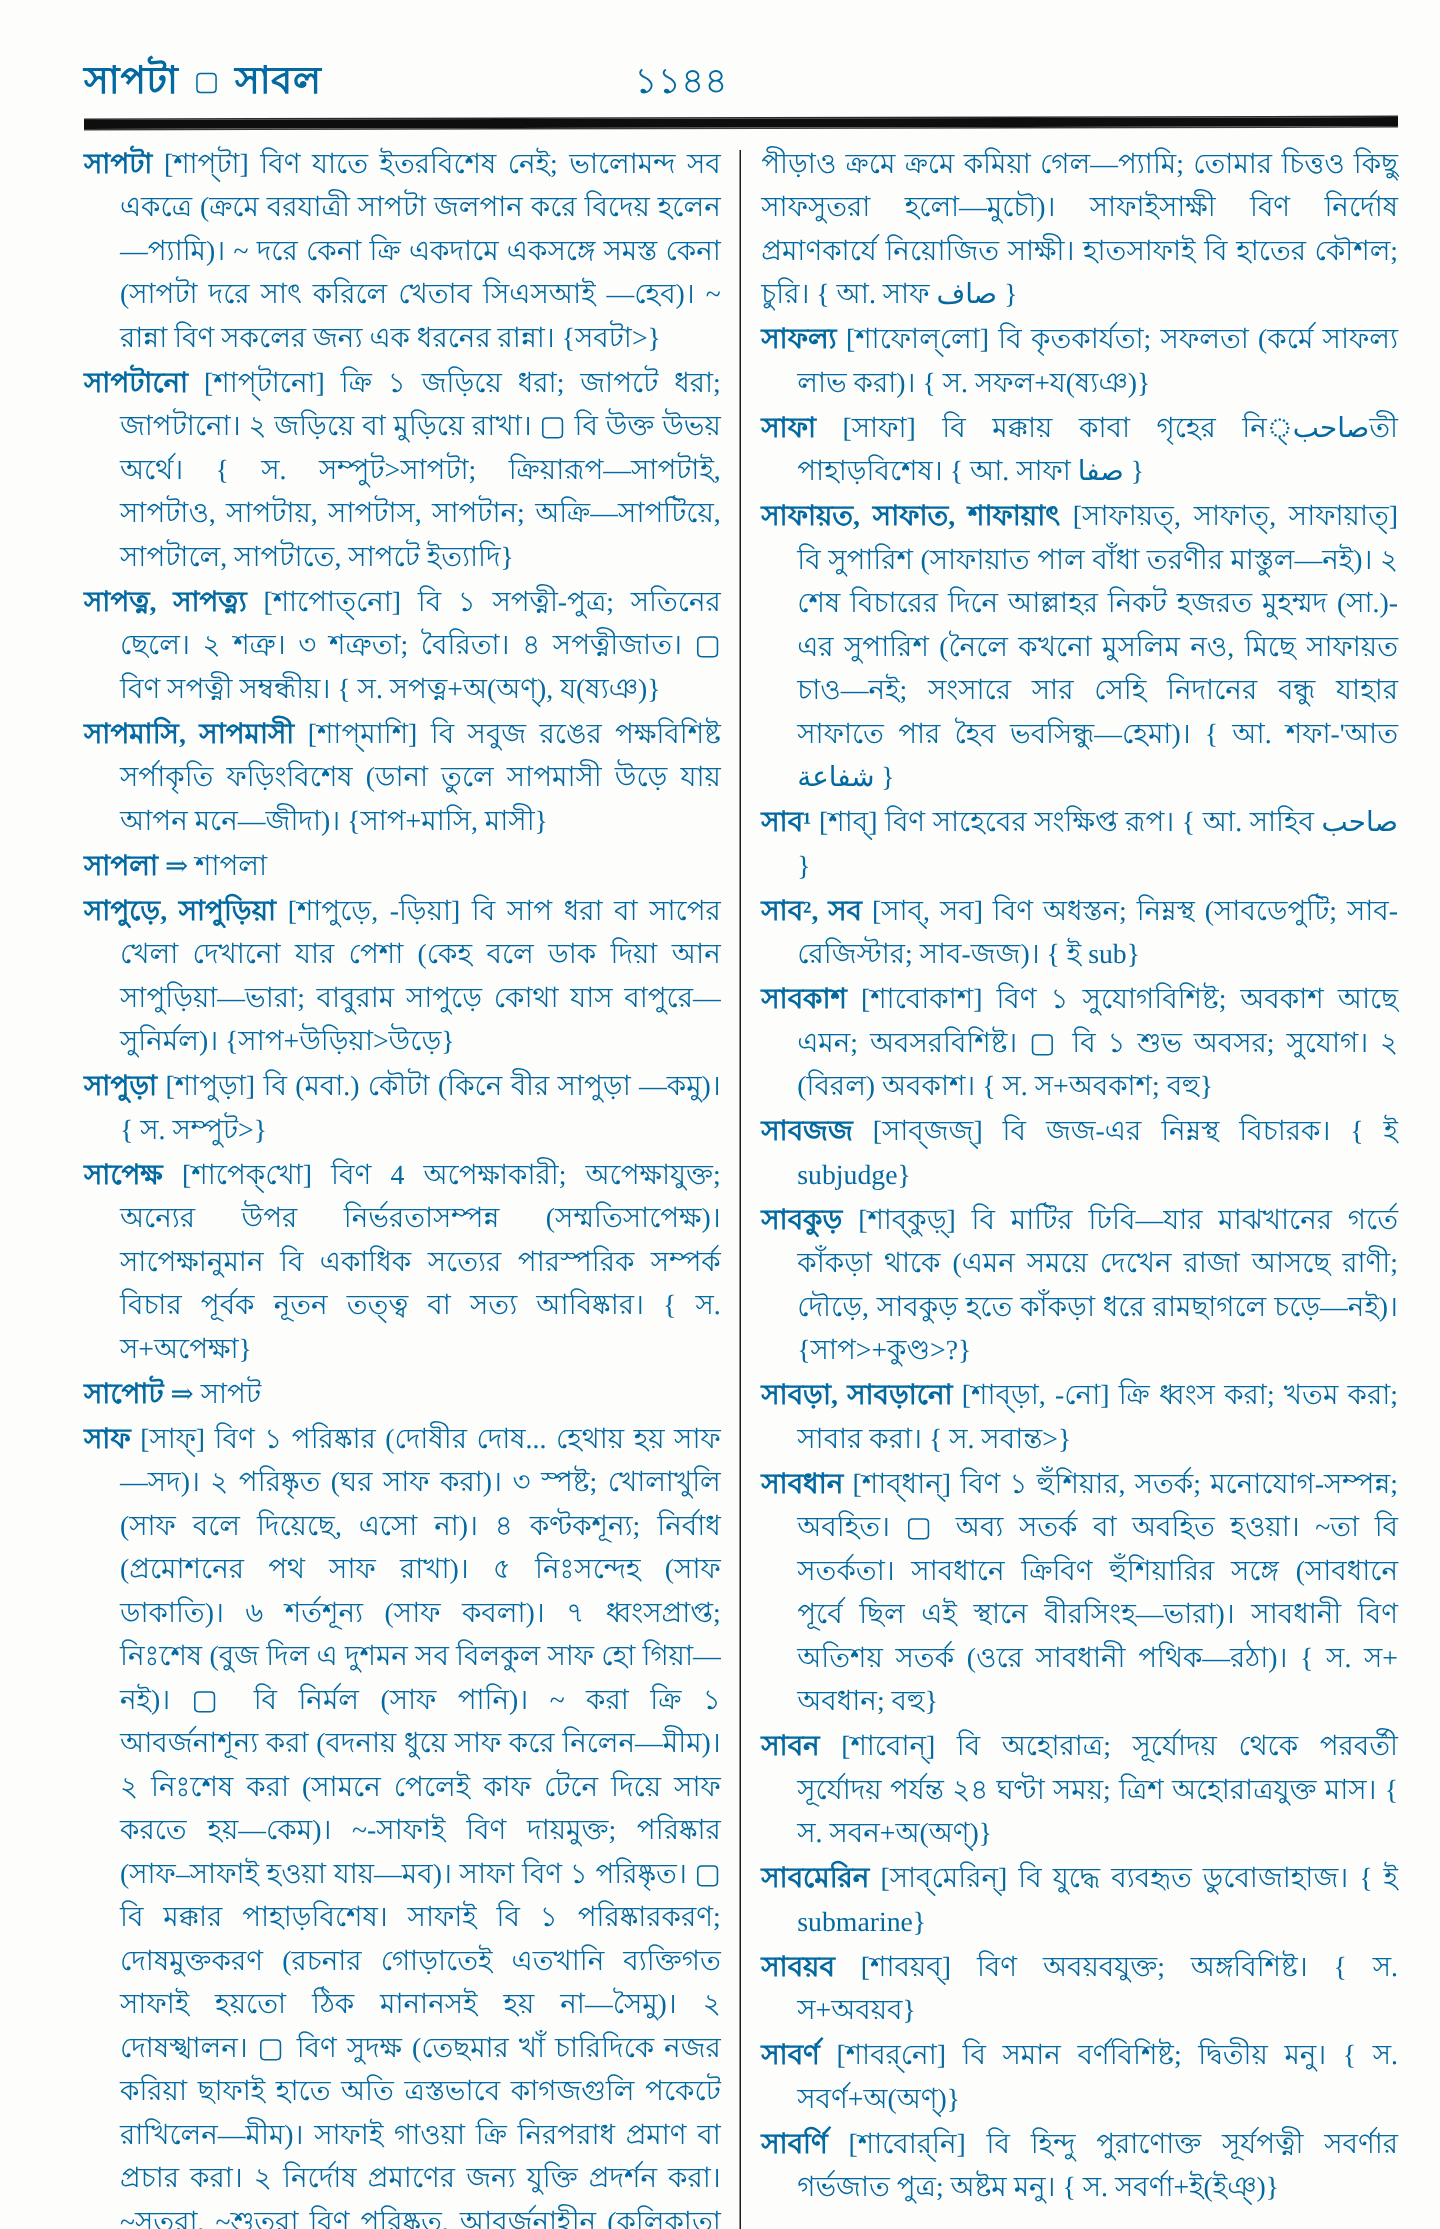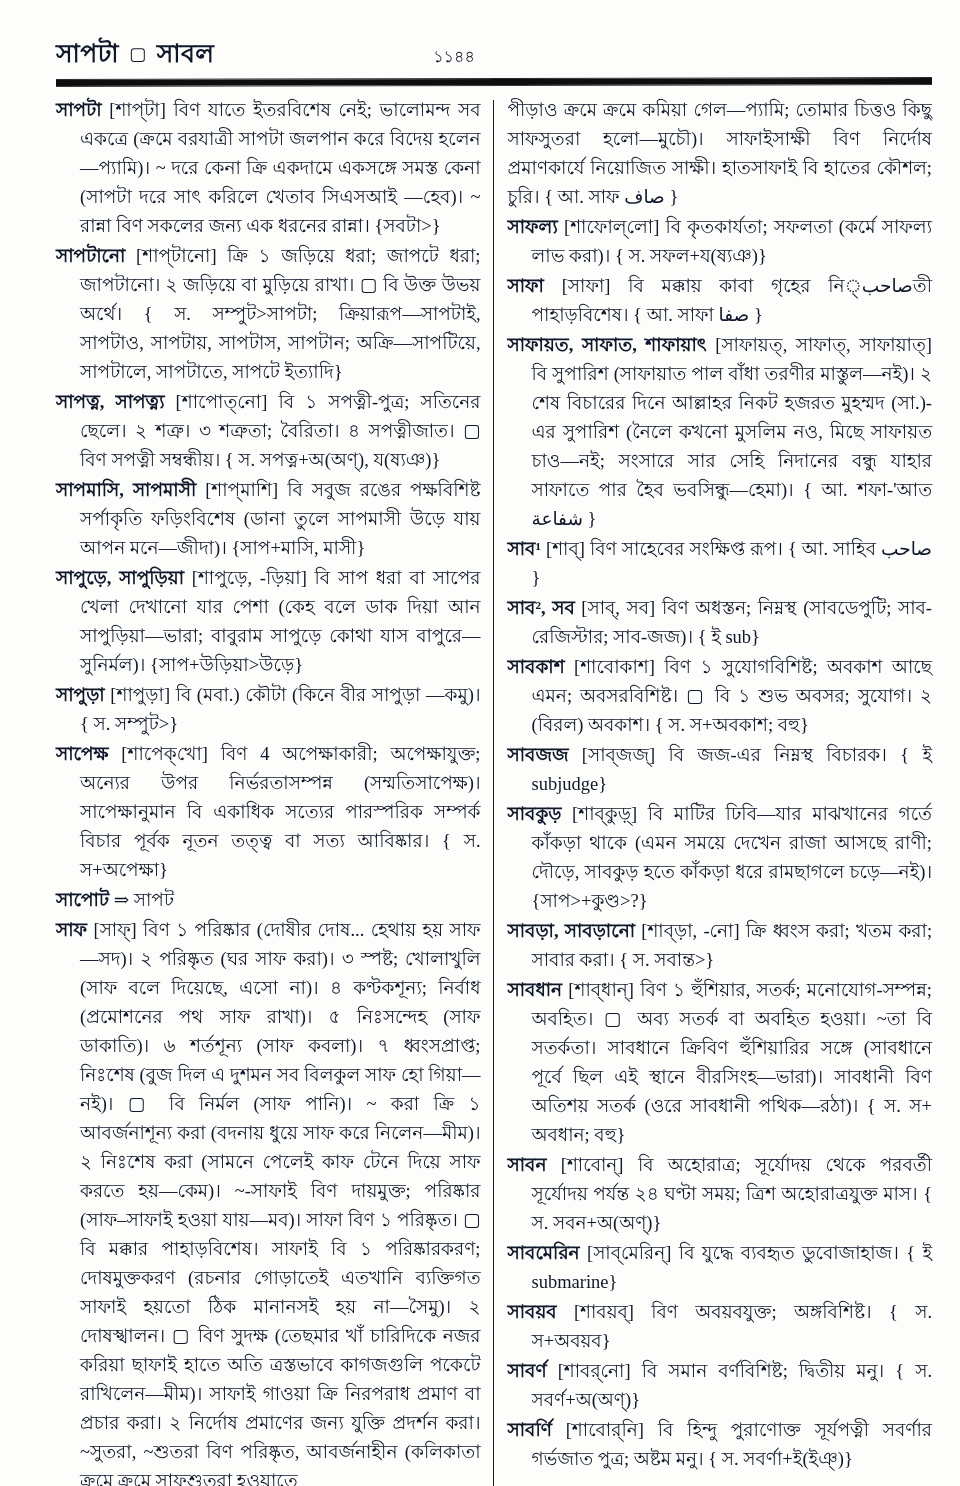"সাপটা ▢ সাবল" .page { color: #0f172a -> #0369a1 }
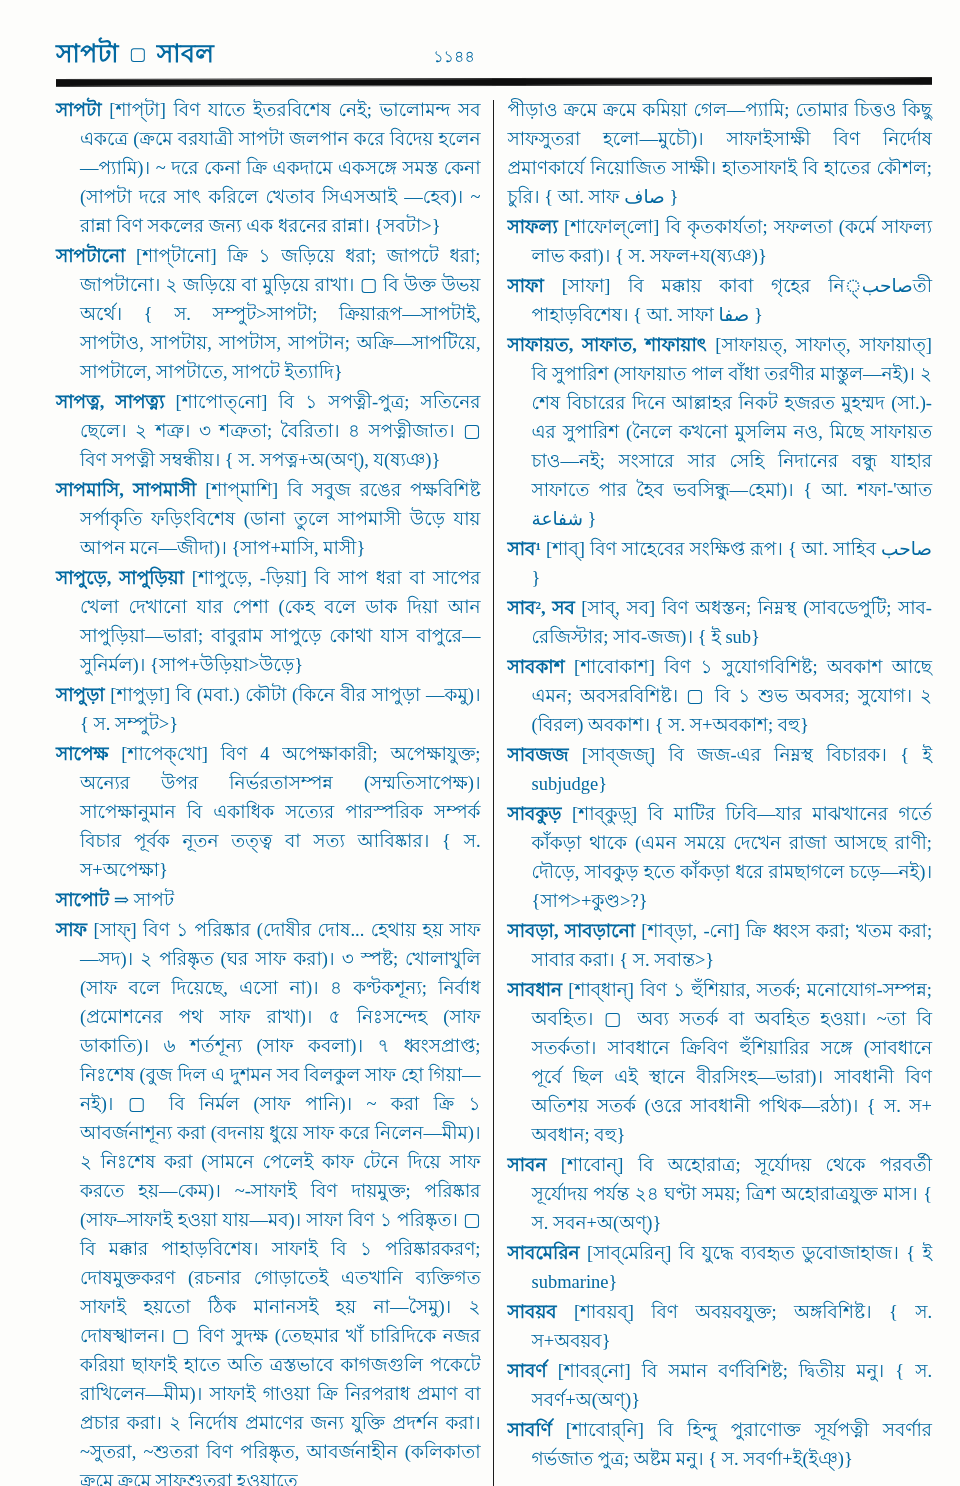"১১৪৪" .pagenum { font-size: 16px -> 24px }
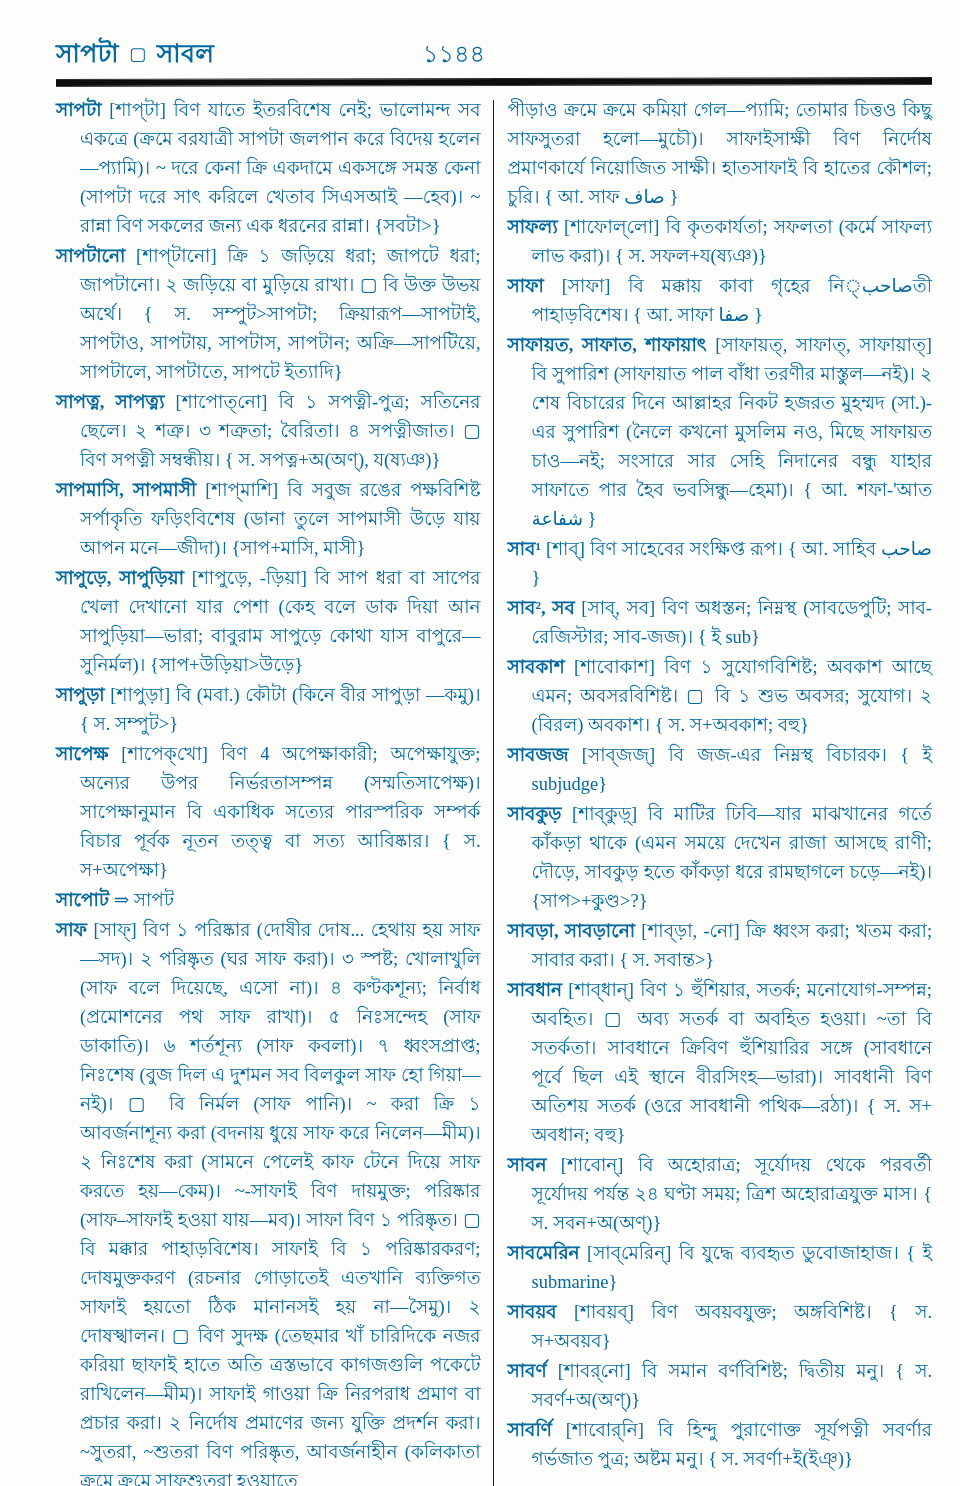"সাপলা ⇒ শাপলা" div.entry { html: none -> <div><span>সাপলা </span><span>⇒ শাপলা</span></div> }
